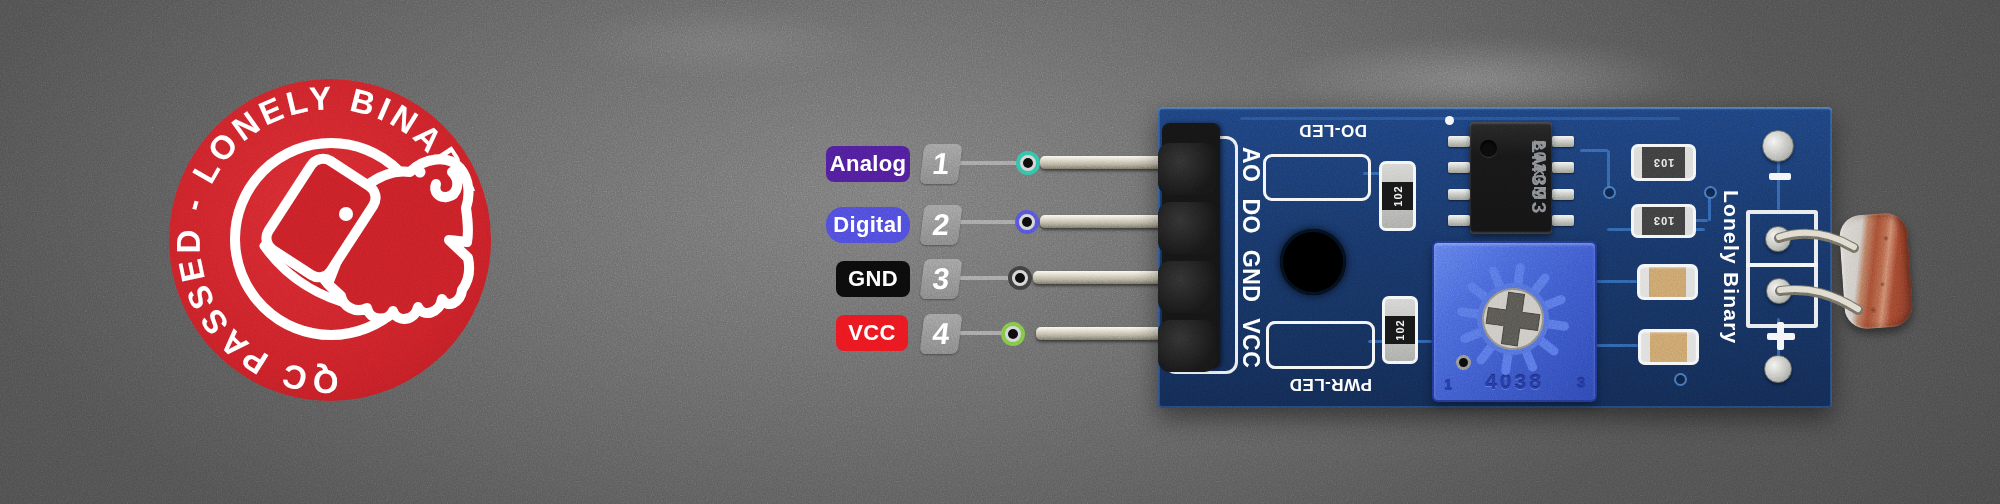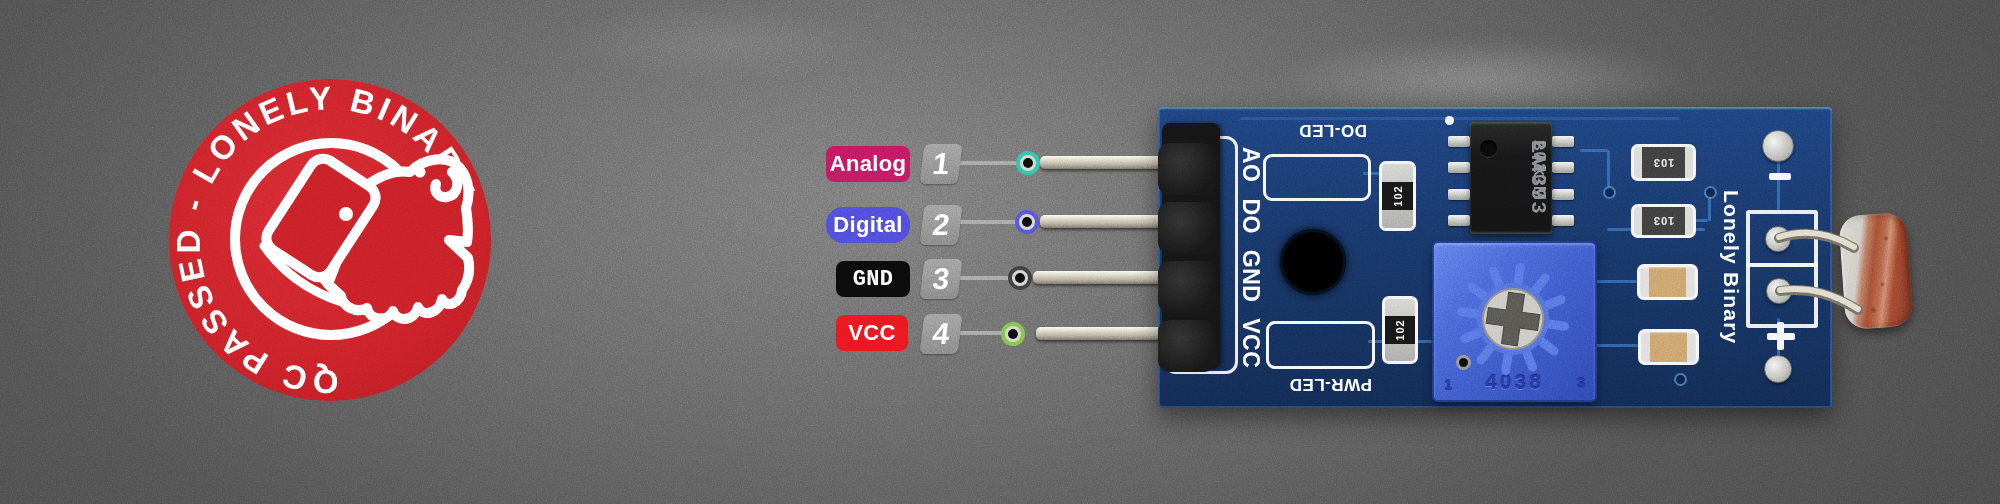"Analog" .pill-analog { background: #be185d -> #4c1d95 }
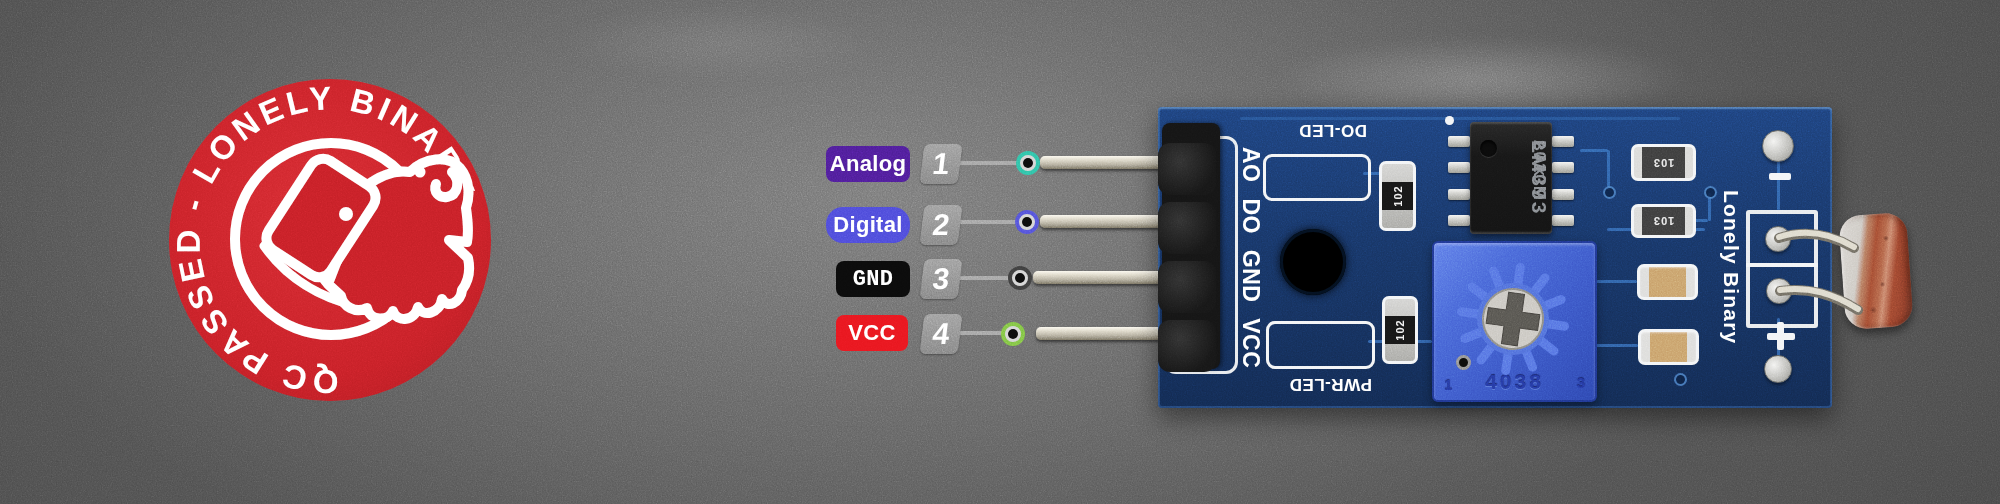"GND" .pill-gnd { font-family: Liberation Mono, monospace -> none }
